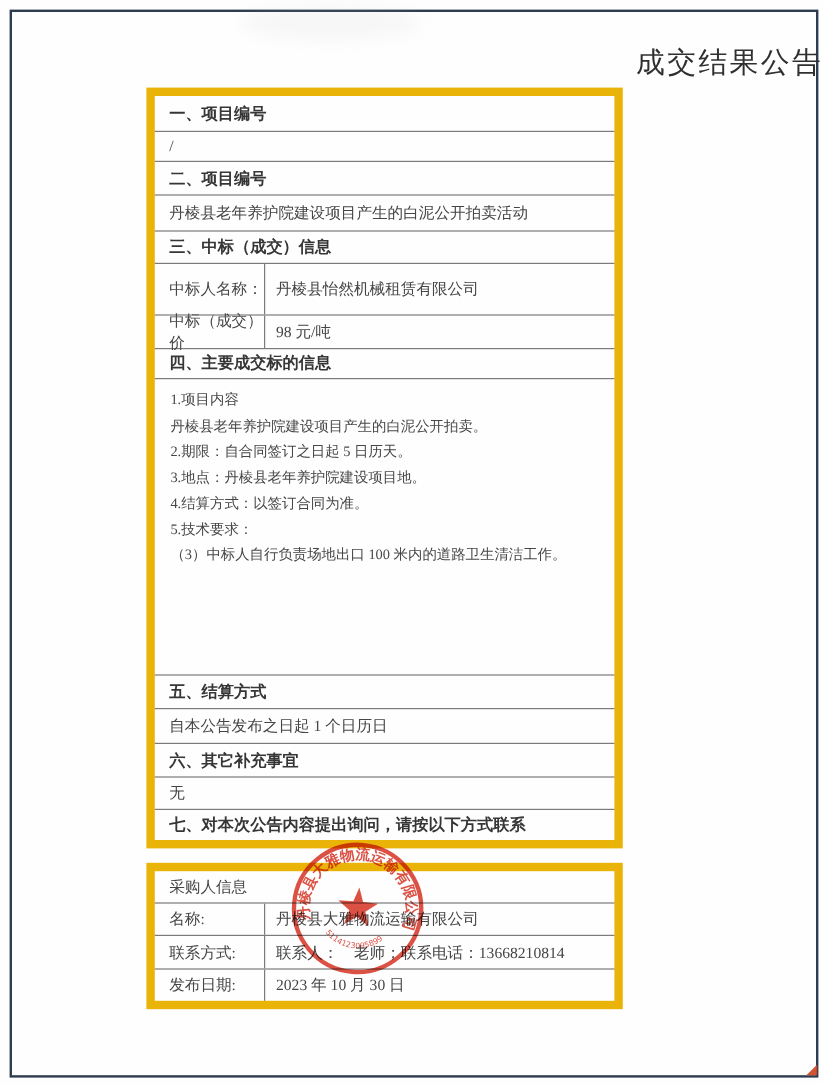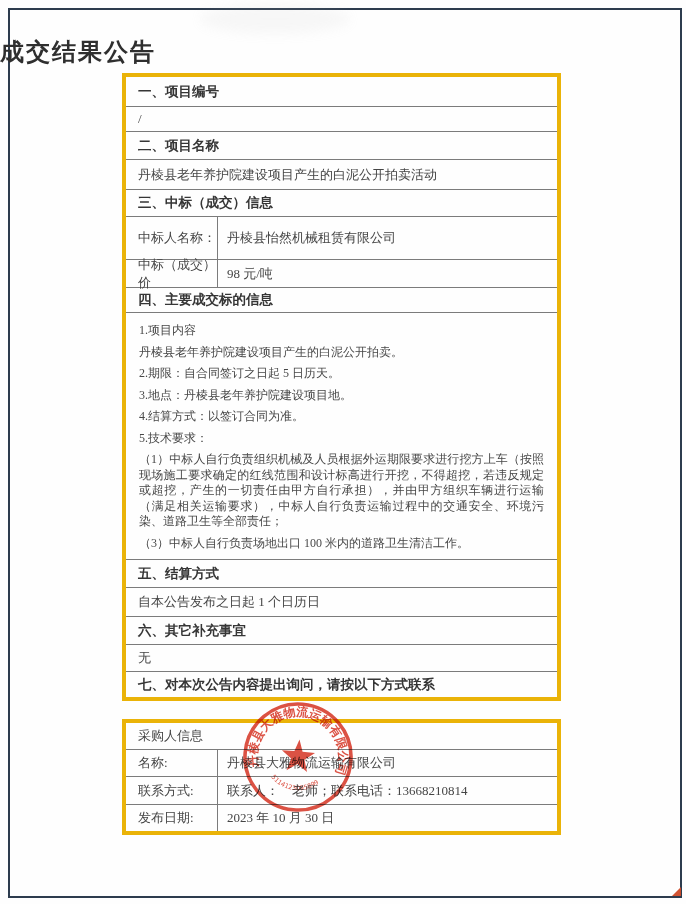"成交结果公告" .doc-title { font-weight: bold -> normal; text-align: left -> right }
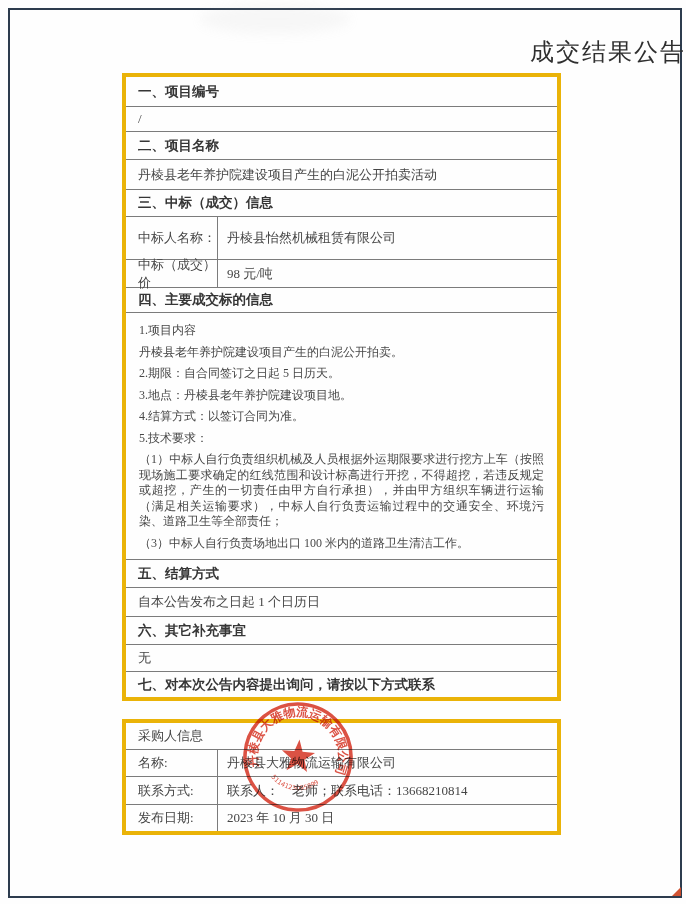"一、项目编号" .tbl { border: 4px solid #eab308 -> 7px solid #eab308; width: 439px -> 397px }
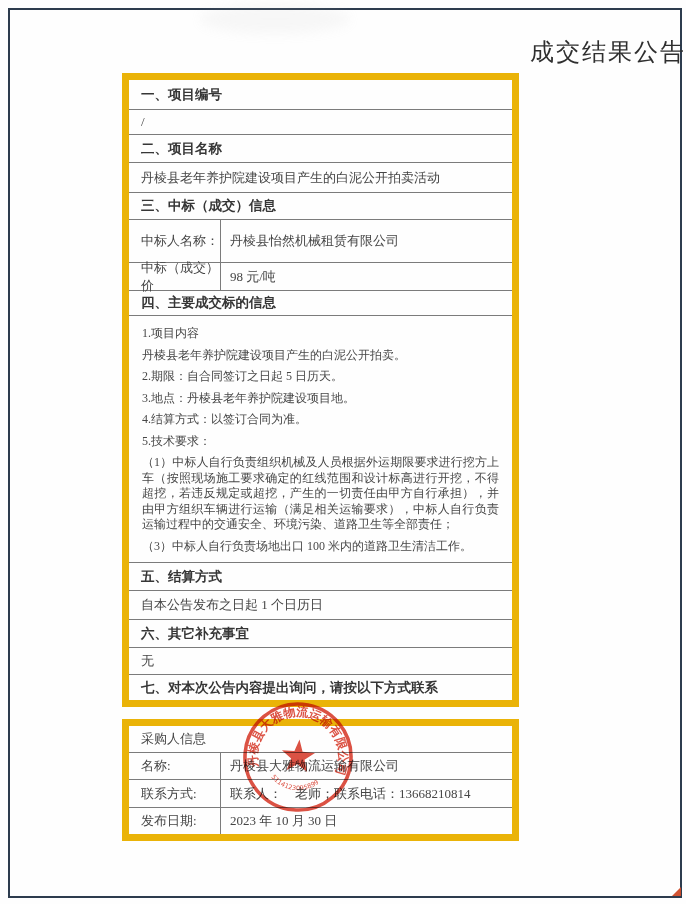"二、项目名称" span.pad { text: 名称 -> 编号 }
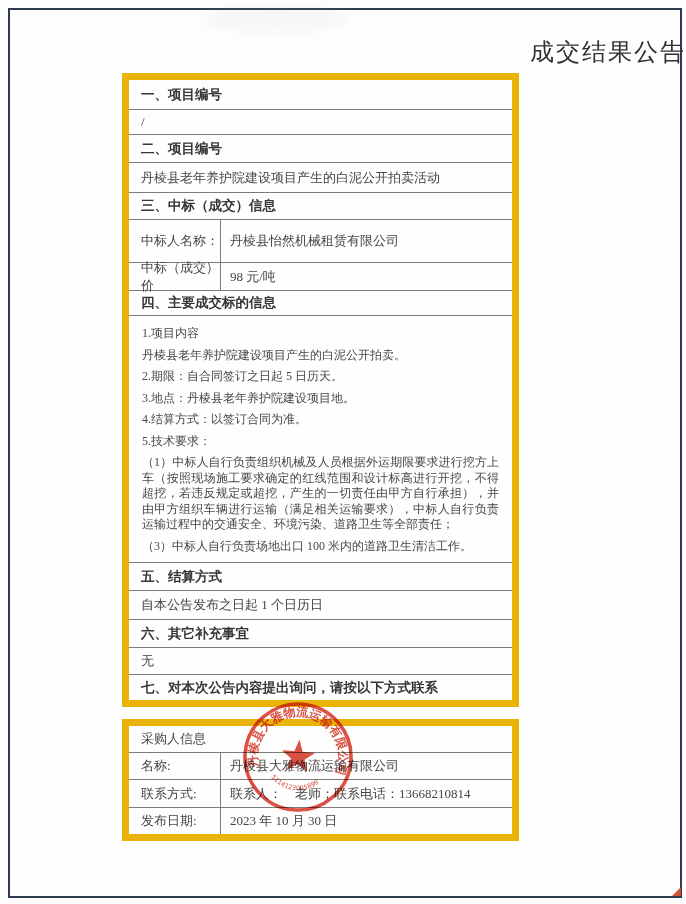"（1）中标人自行负责组织机械及人员根据外运期限要求进行挖方上车（按照现场施工要求" p.just { html: <p>（1）中标人自行负责组织机械及人员根据外运期限要求进行挖方上车（按照现场施工要求确定的红线范围和设计标高进行开挖，不得超挖，若违反规定或超挖，产生的一切责任由甲方自行承担），并由甲方组织车辆进行运输（满足相关运输要求），中标人自行负责运输过程中的交通安全、环境污染、道路卫生等全部责任；</p> -> none }
